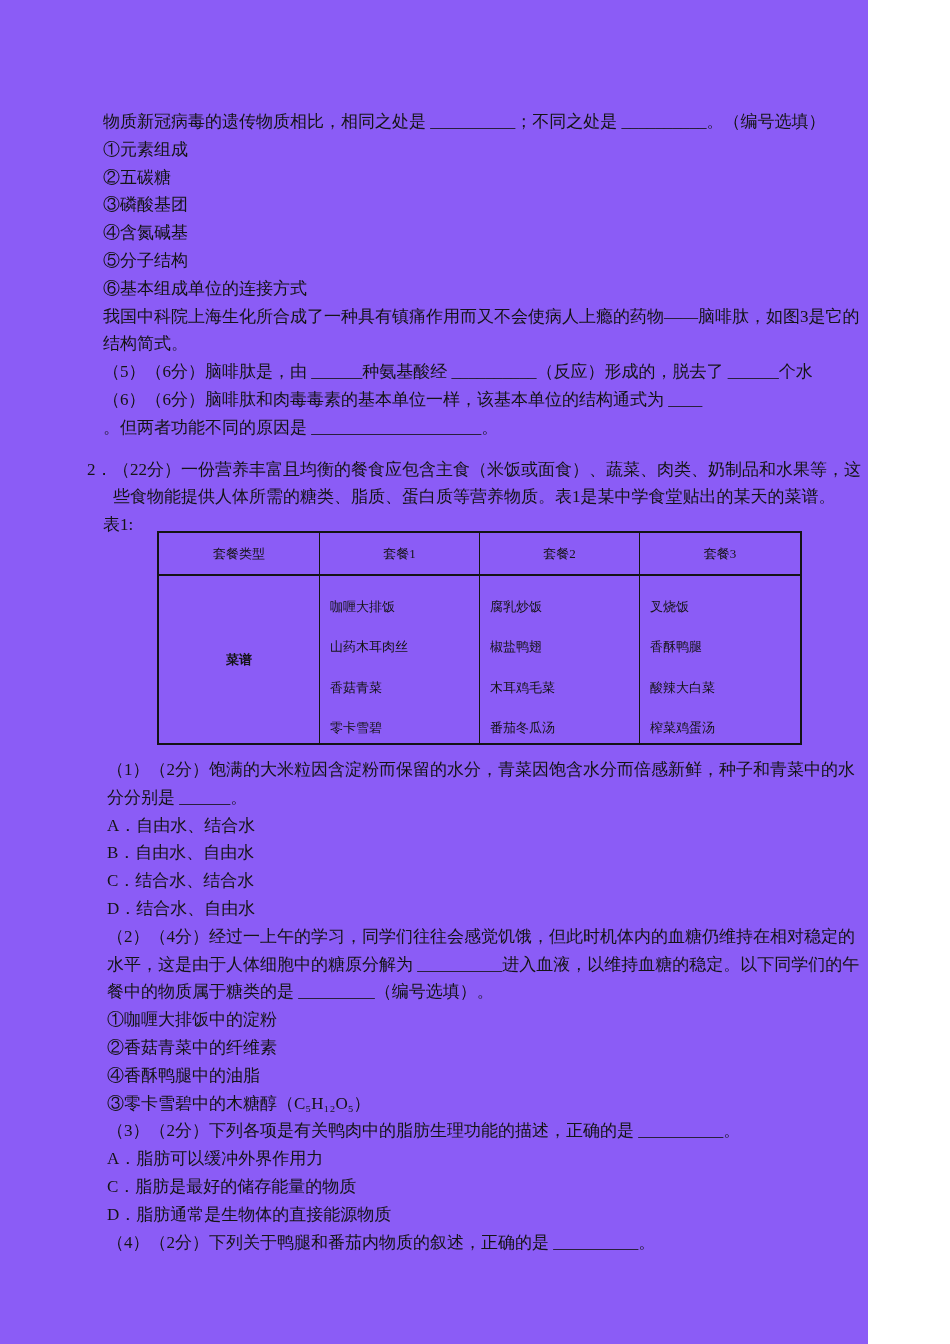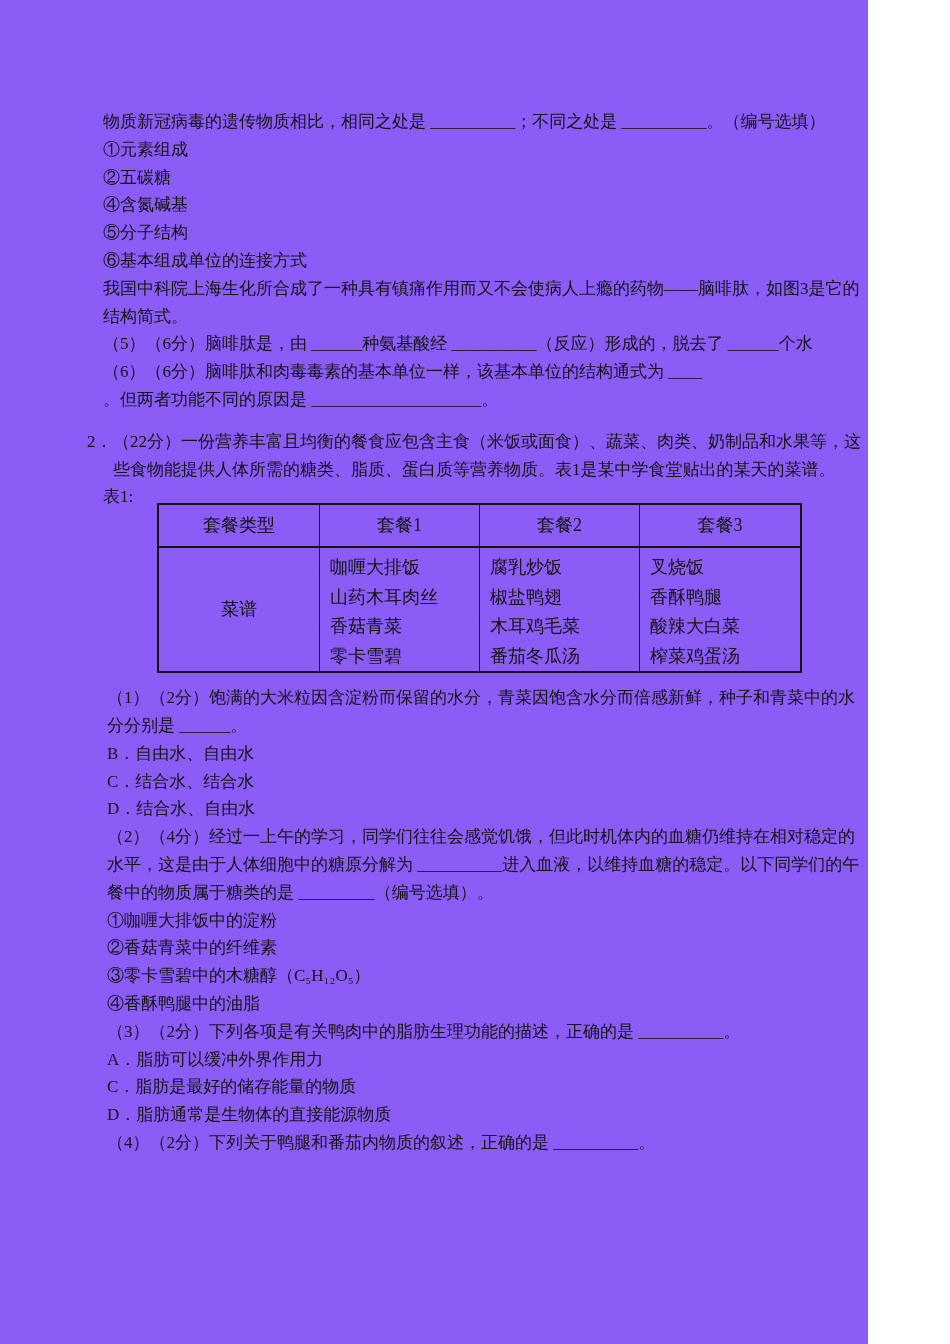"③磷酸基团" div.line { html: none -> <div>③磷酸基团</div> }
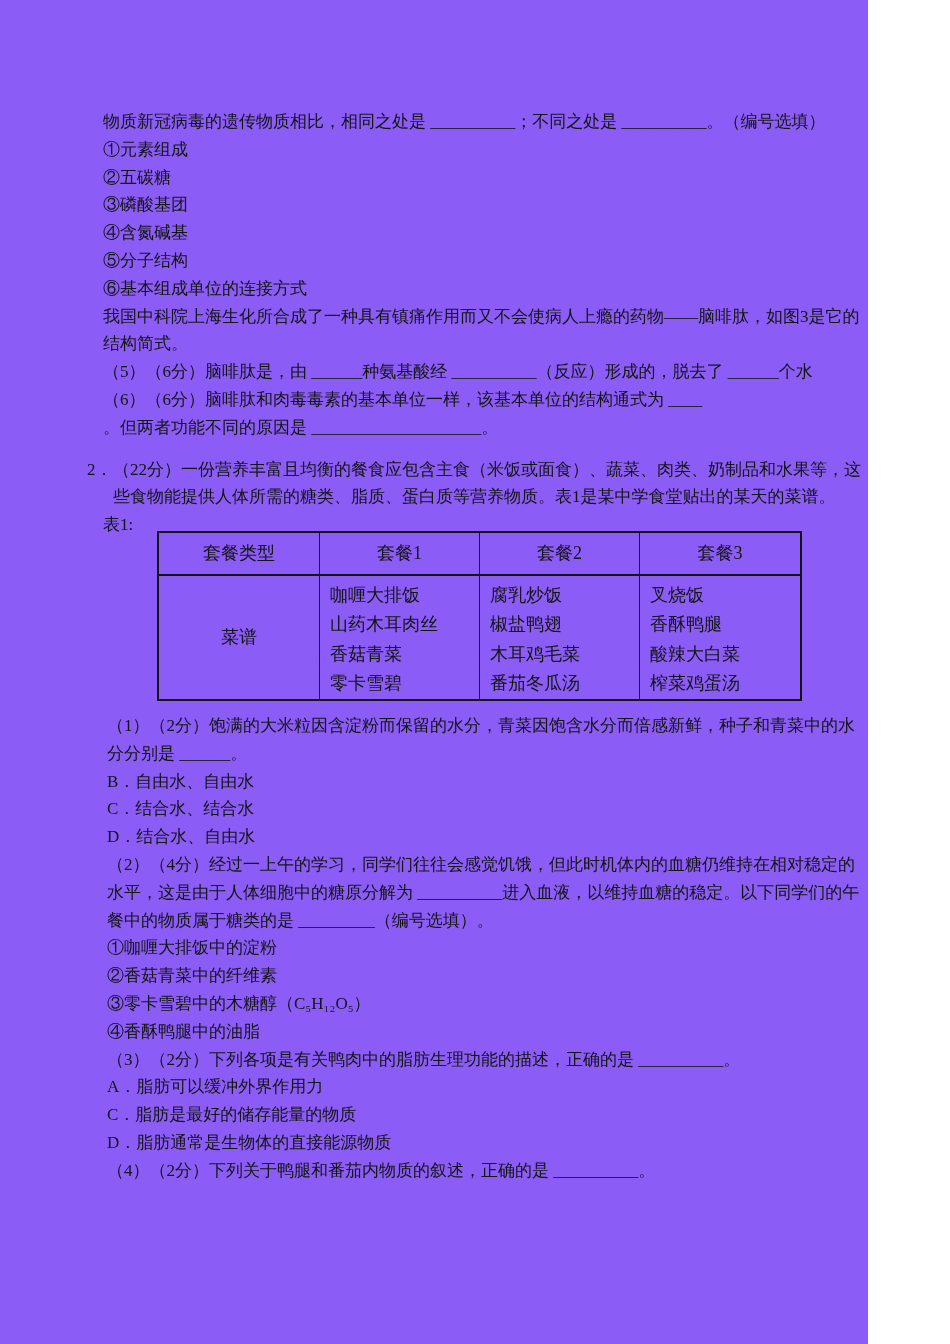"套餐类型" .menu-table { font-size: 18px -> 13px }
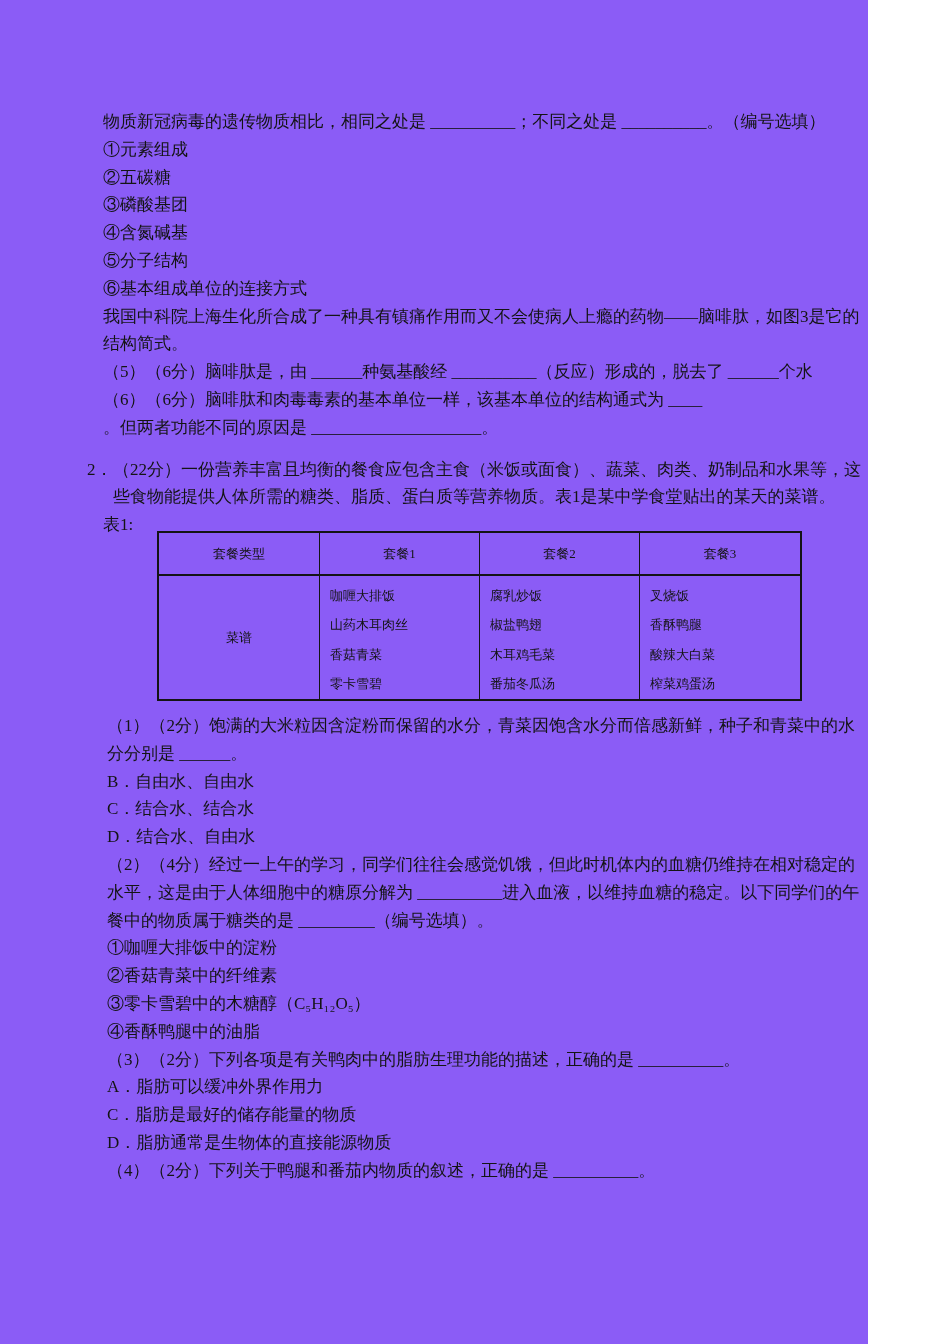"咖喱大排饭" .dish { margin-top: none -> 11px }
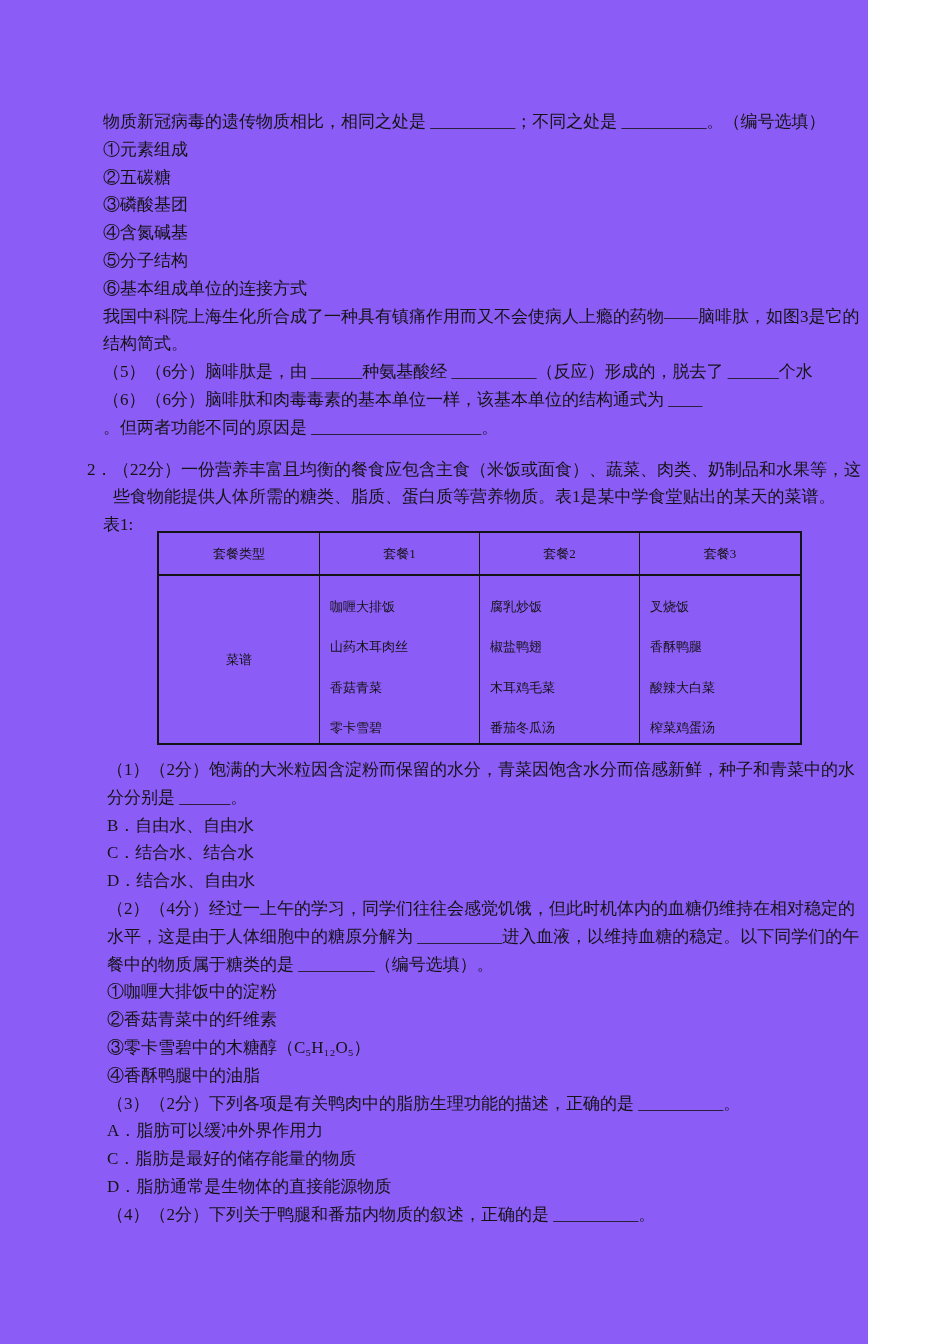"菜谱" .menu-table td.row-header { font-weight: none -> bold }
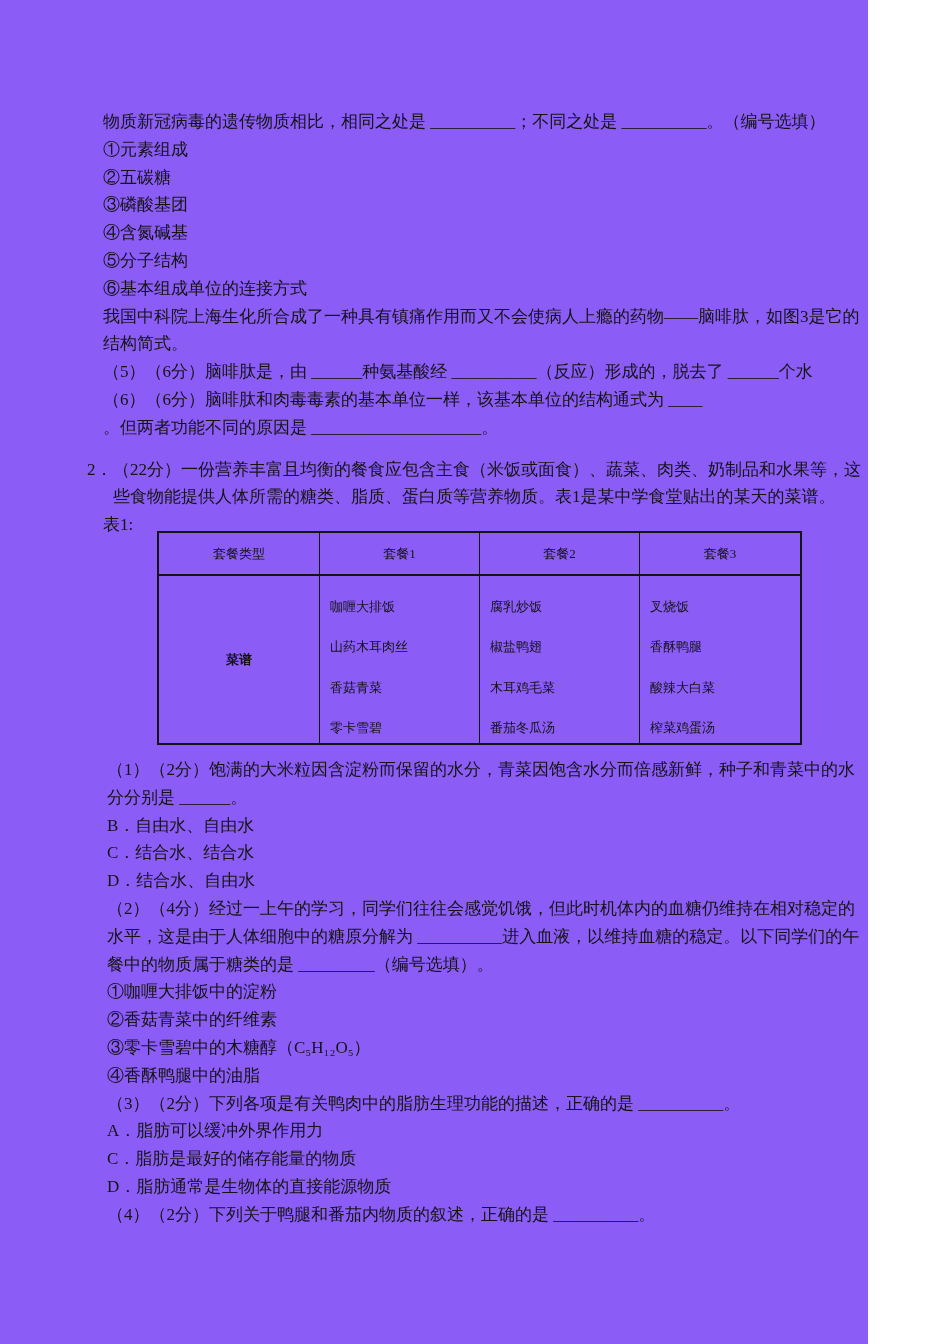"A．自由水、结合水" div.line { html: none -> <div>A．自由水、结合水</div> }
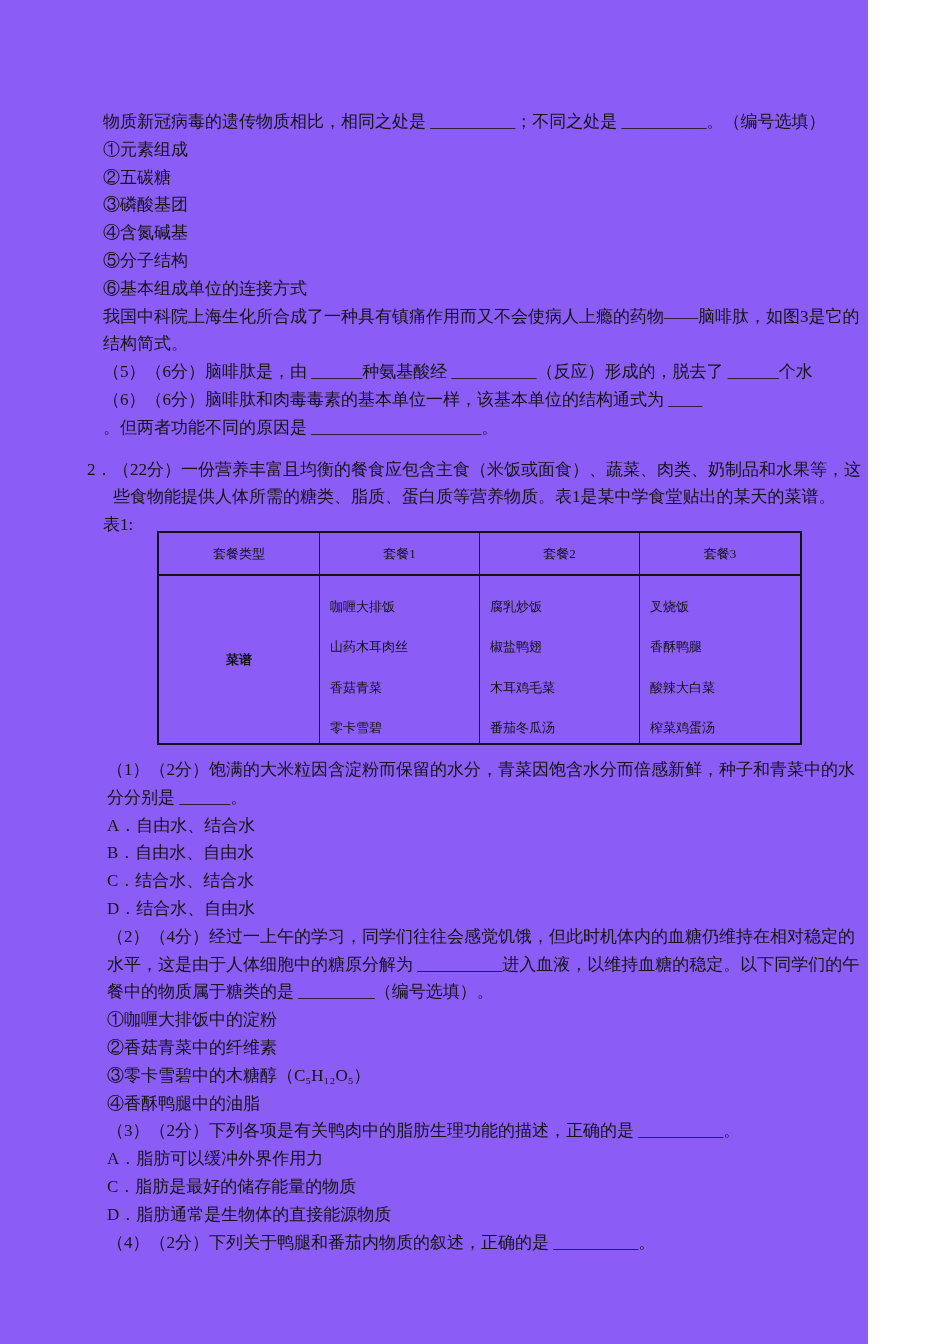"③零卡雪碧中的木糖醇（C₅H₁₂O₅）" div.line { order: before "④香酥鸭腿中的油脂" -> after "④香酥鸭腿中的油脂" }
